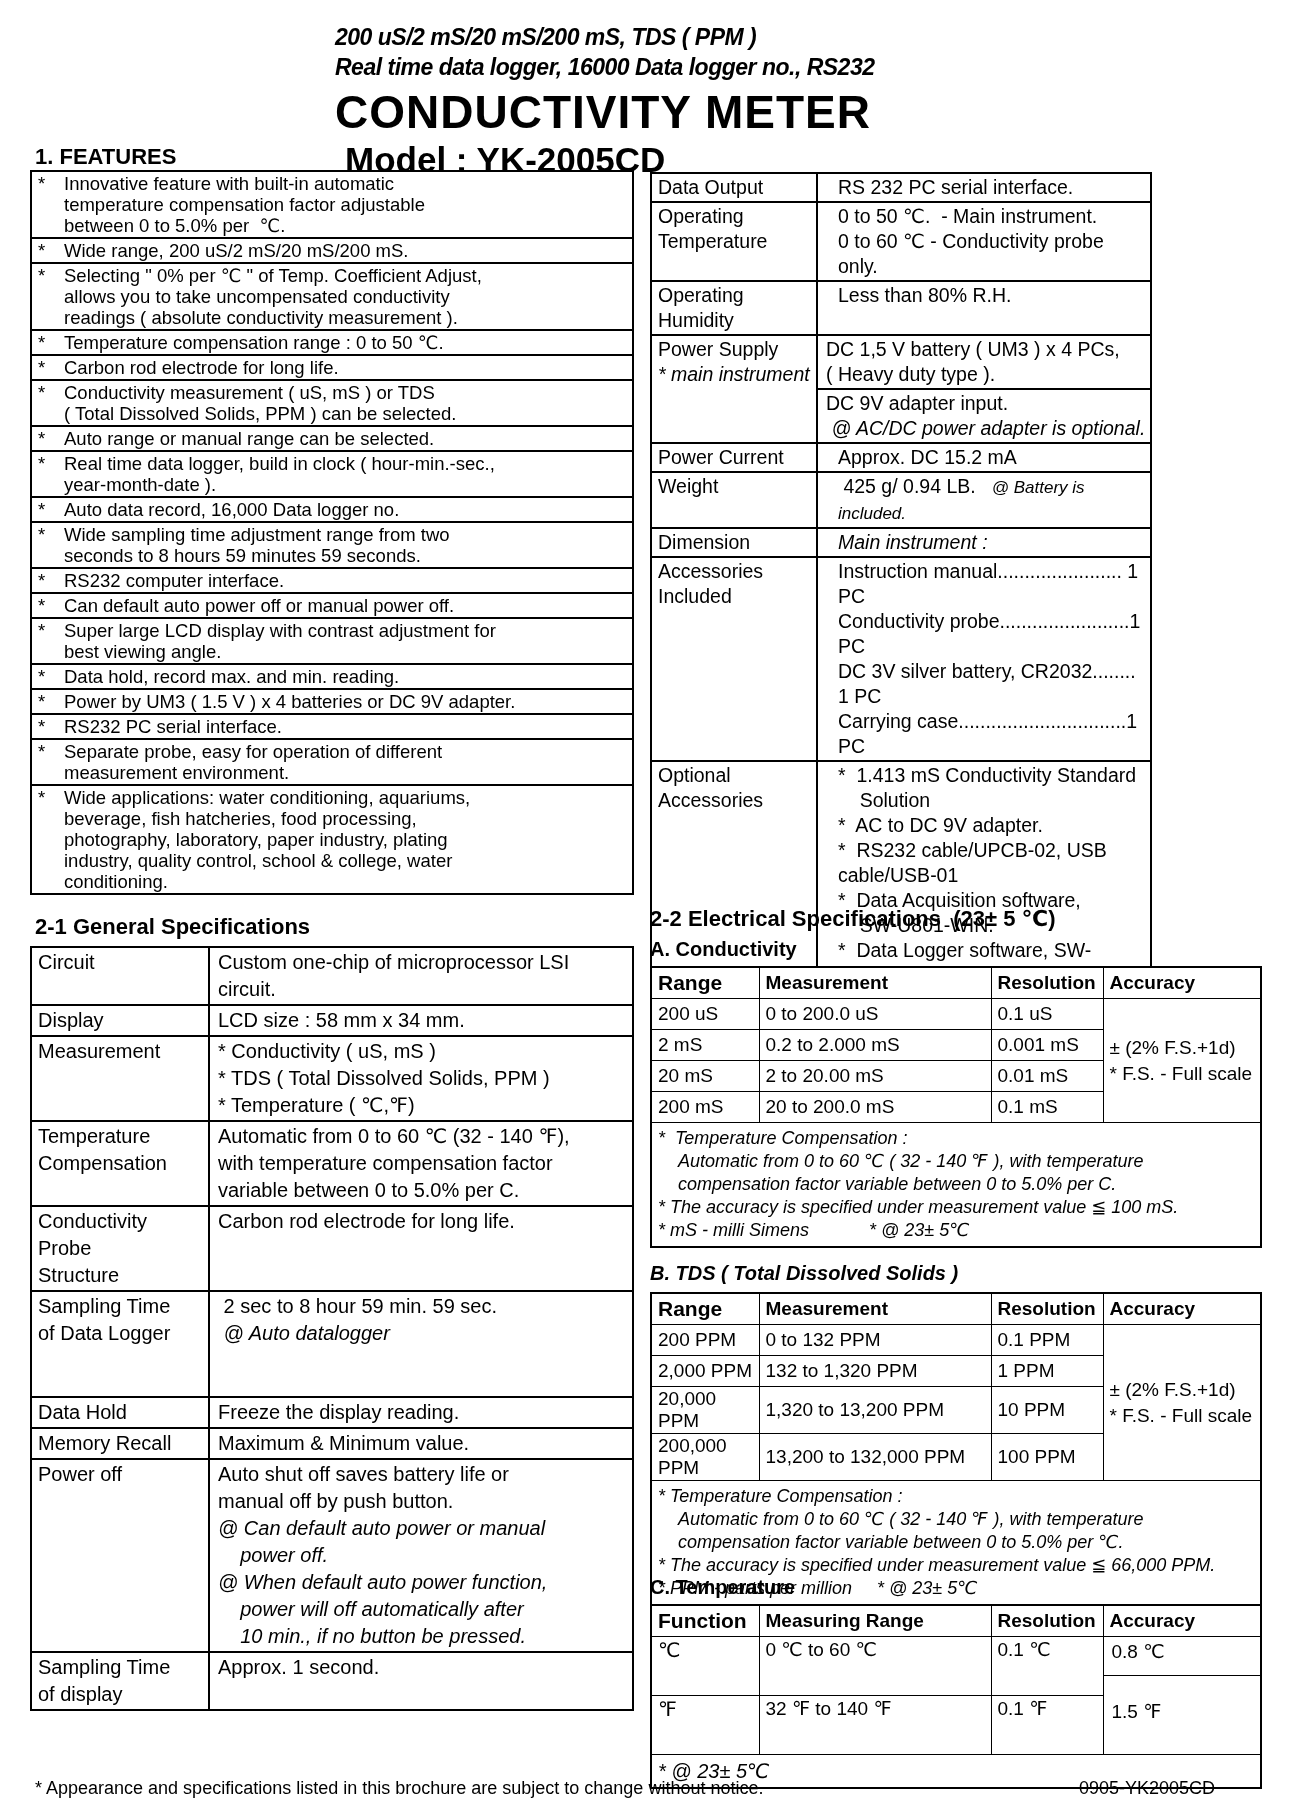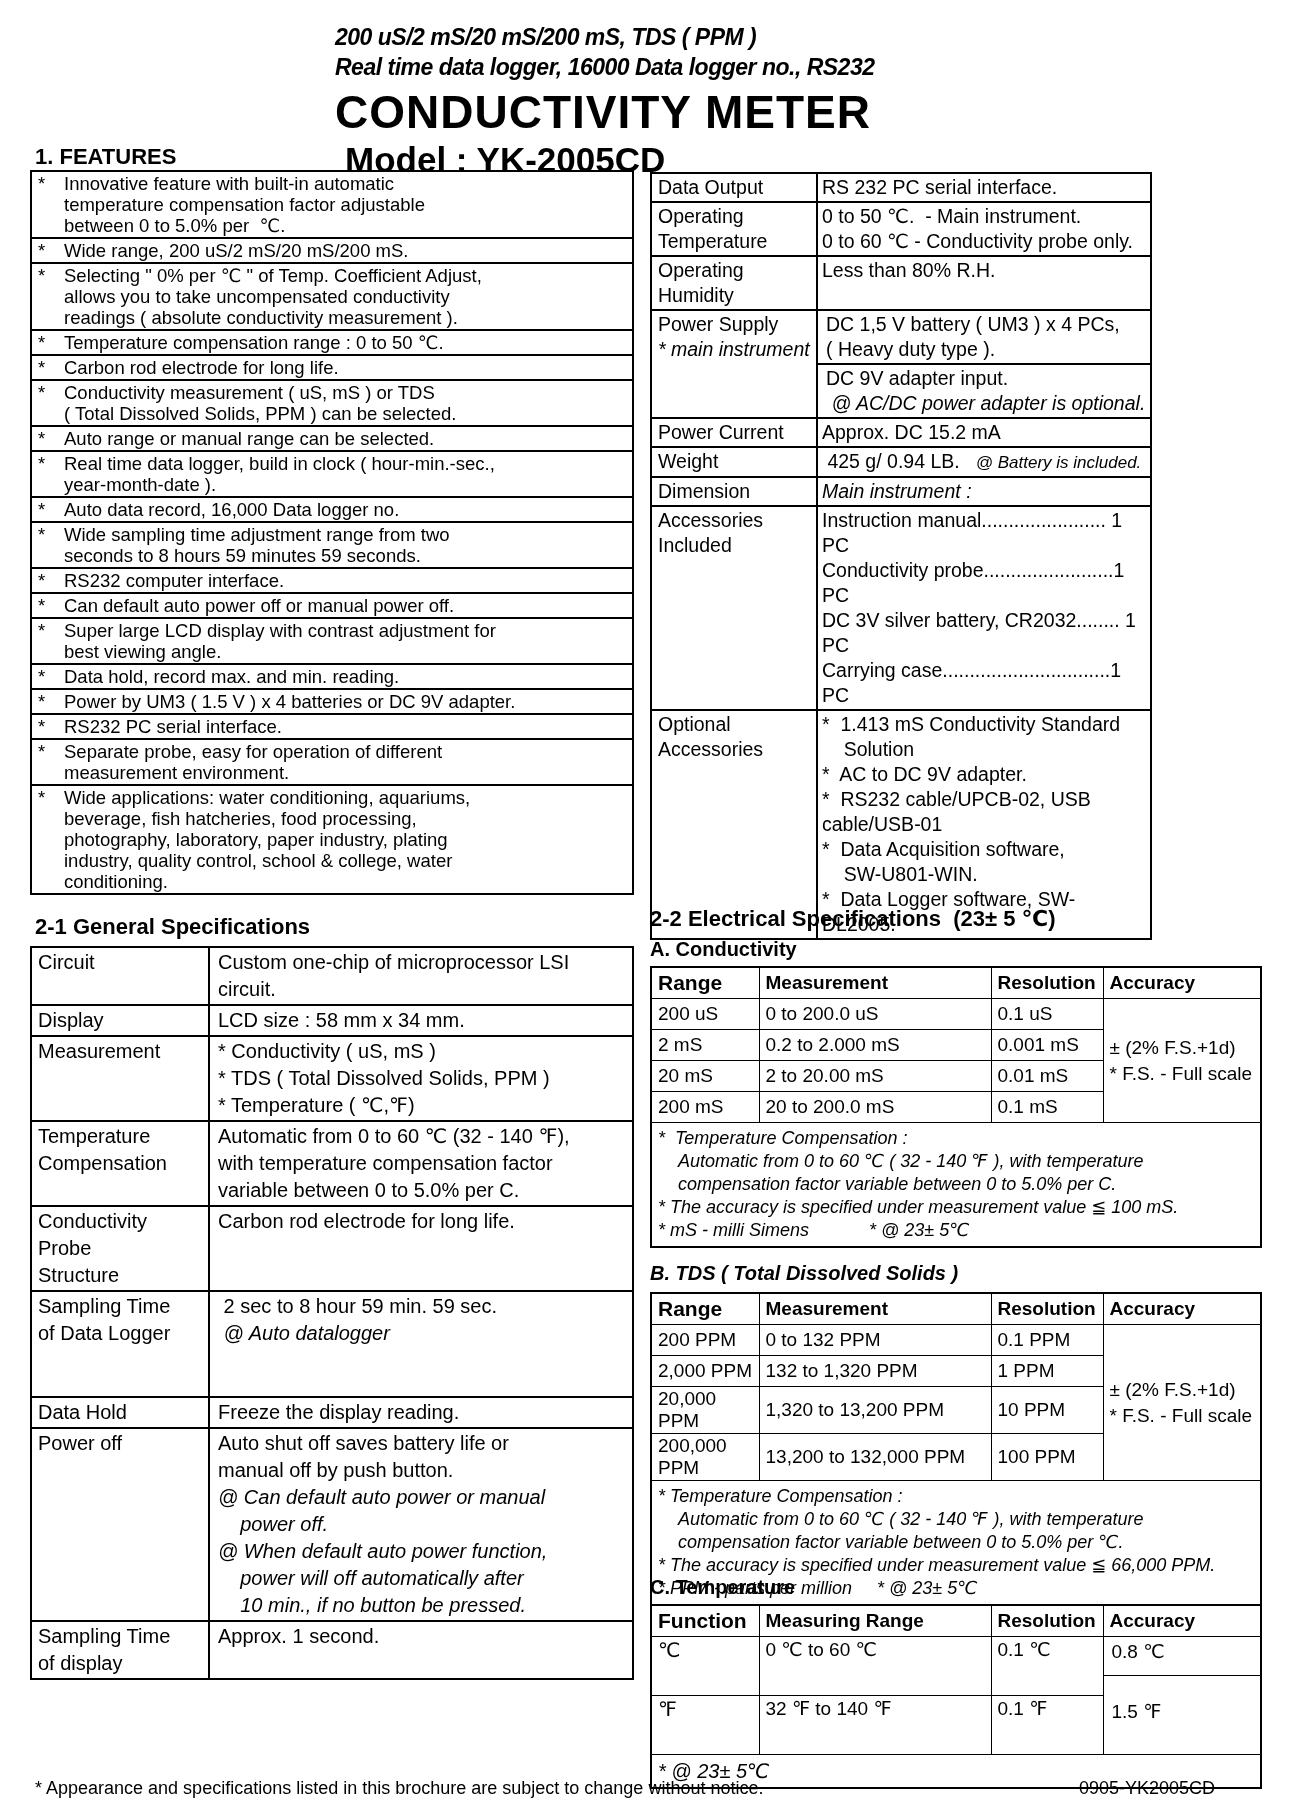"RS 232 PC serial interface." .dvalue { padding: 1px 2px 1px 4px -> 1px 2px 1px 20px }
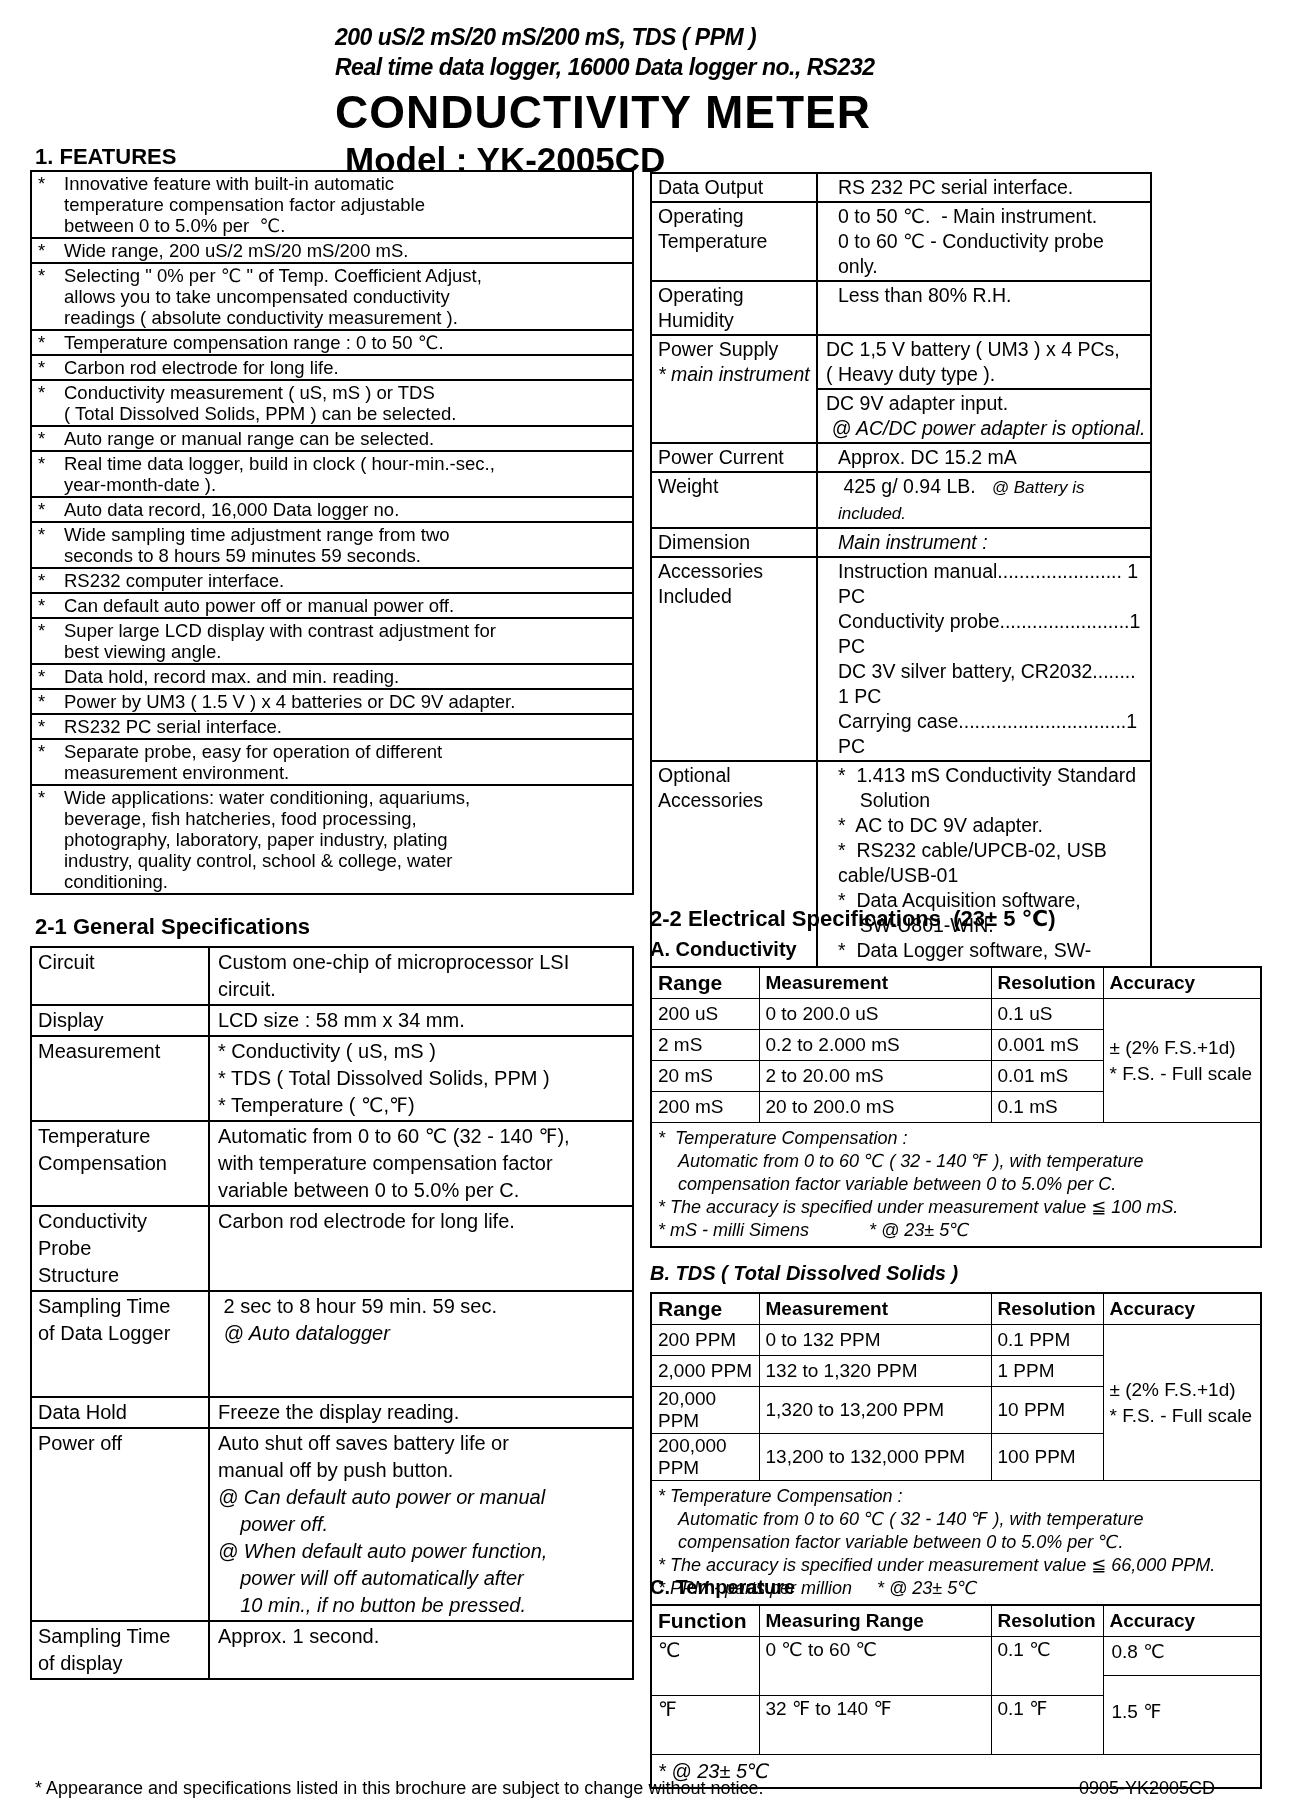"Memory Recall" div.grow { html: none -> <div> <div>Memory Recall</div> <div> <span>Maximum &amp; Minimum value.</span> </div> </div> }
